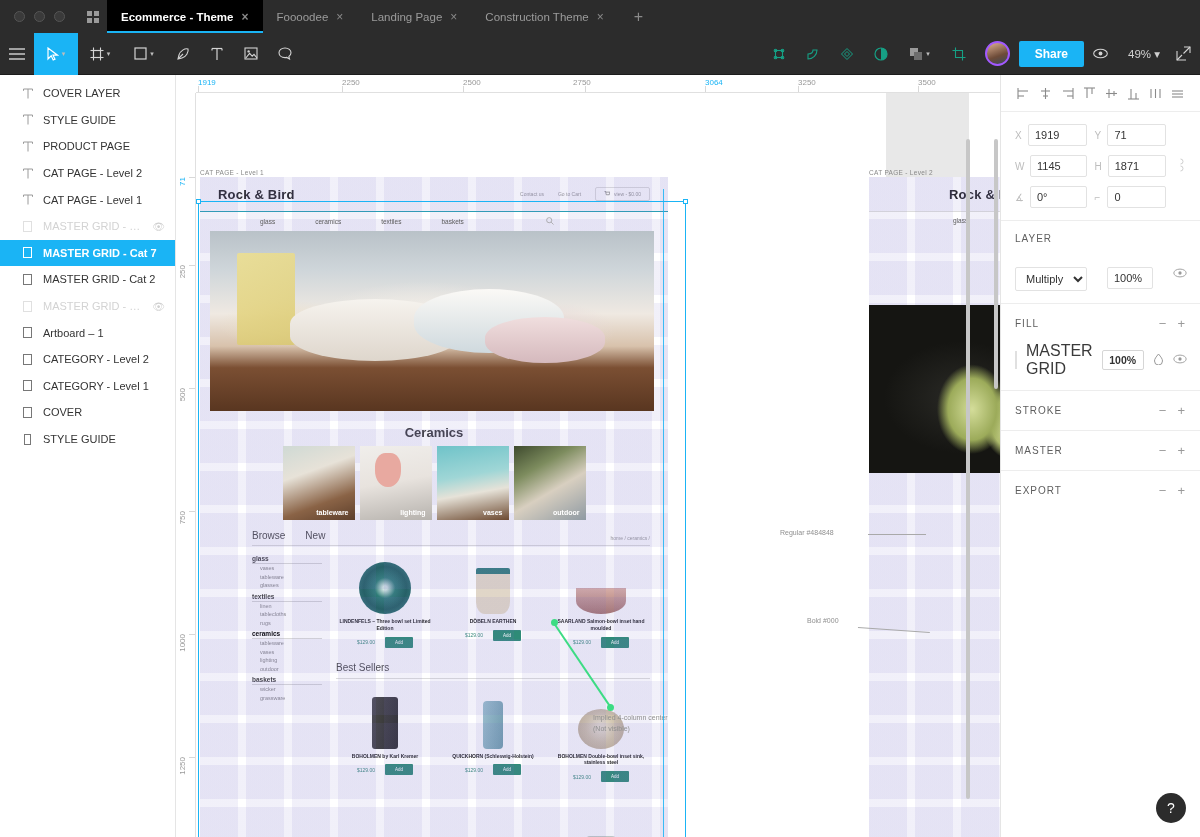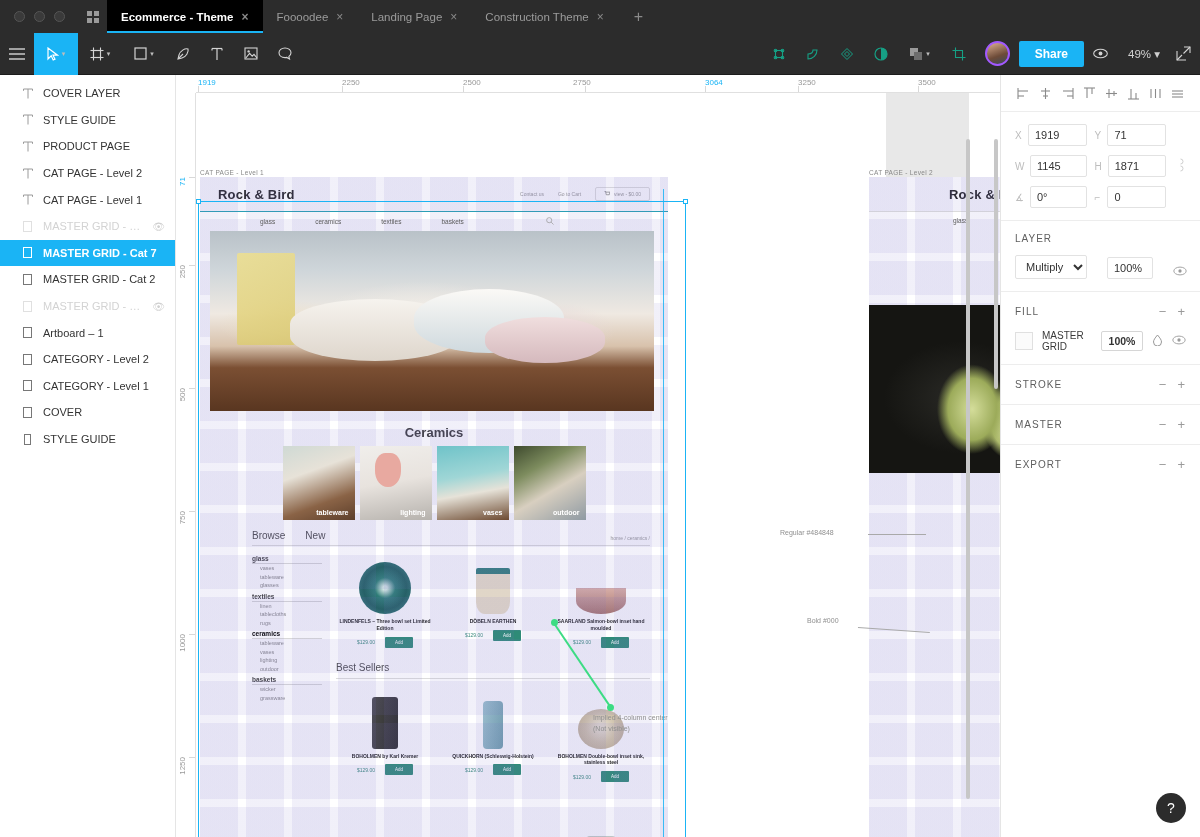"Multiply" .layer-row { align-items: flex-end -> flex-start; margin-top: 11px -> 23px }
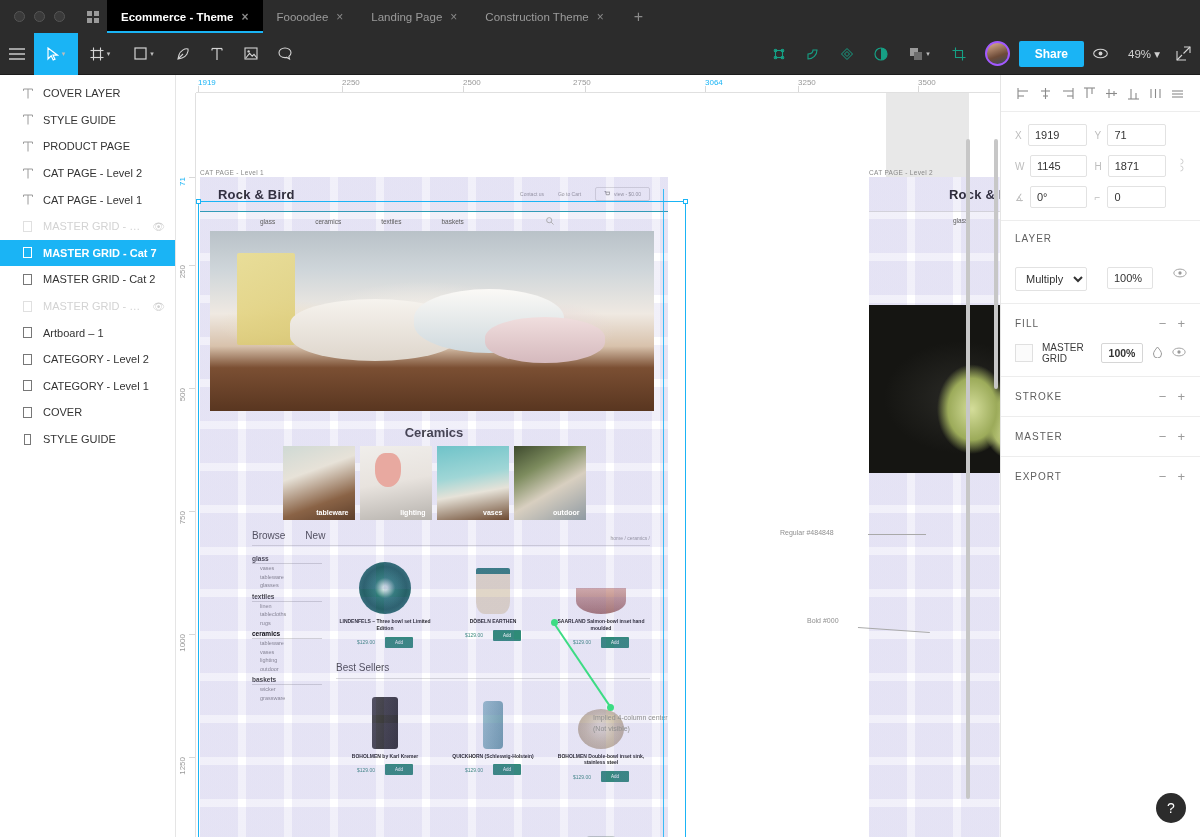"MASTER GRID" .fill-name { font-size: 10px -> 16px }
